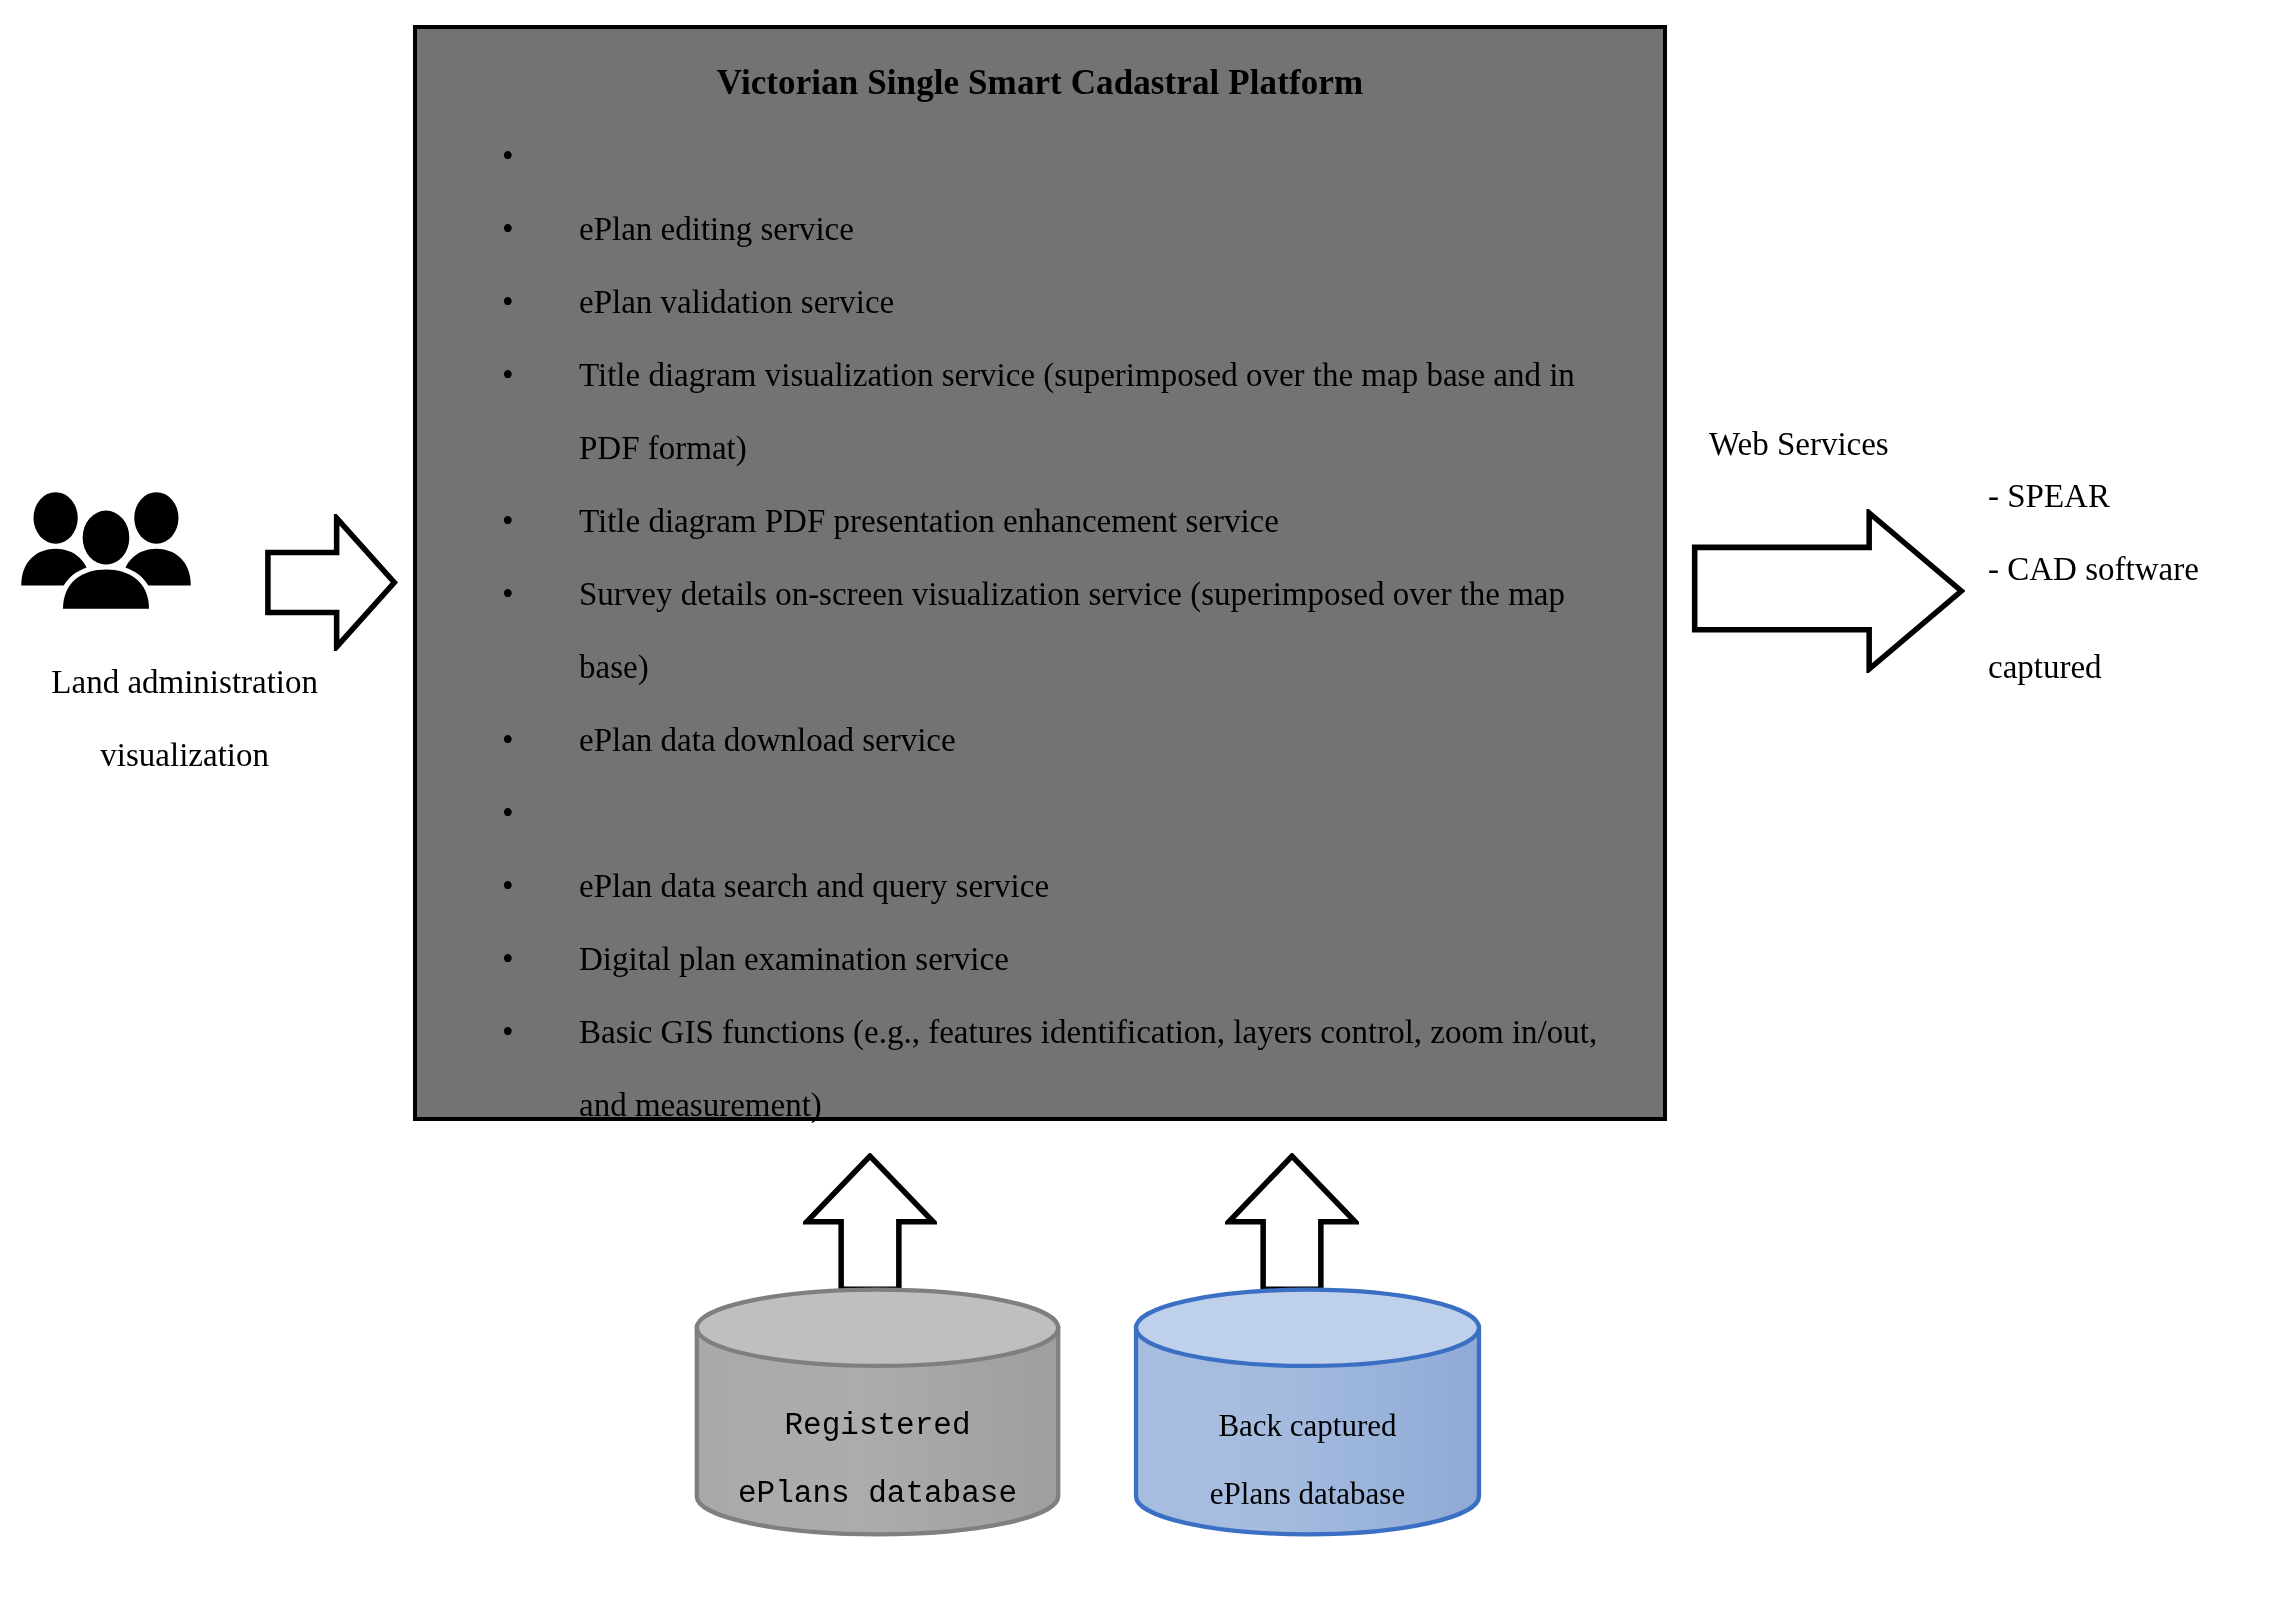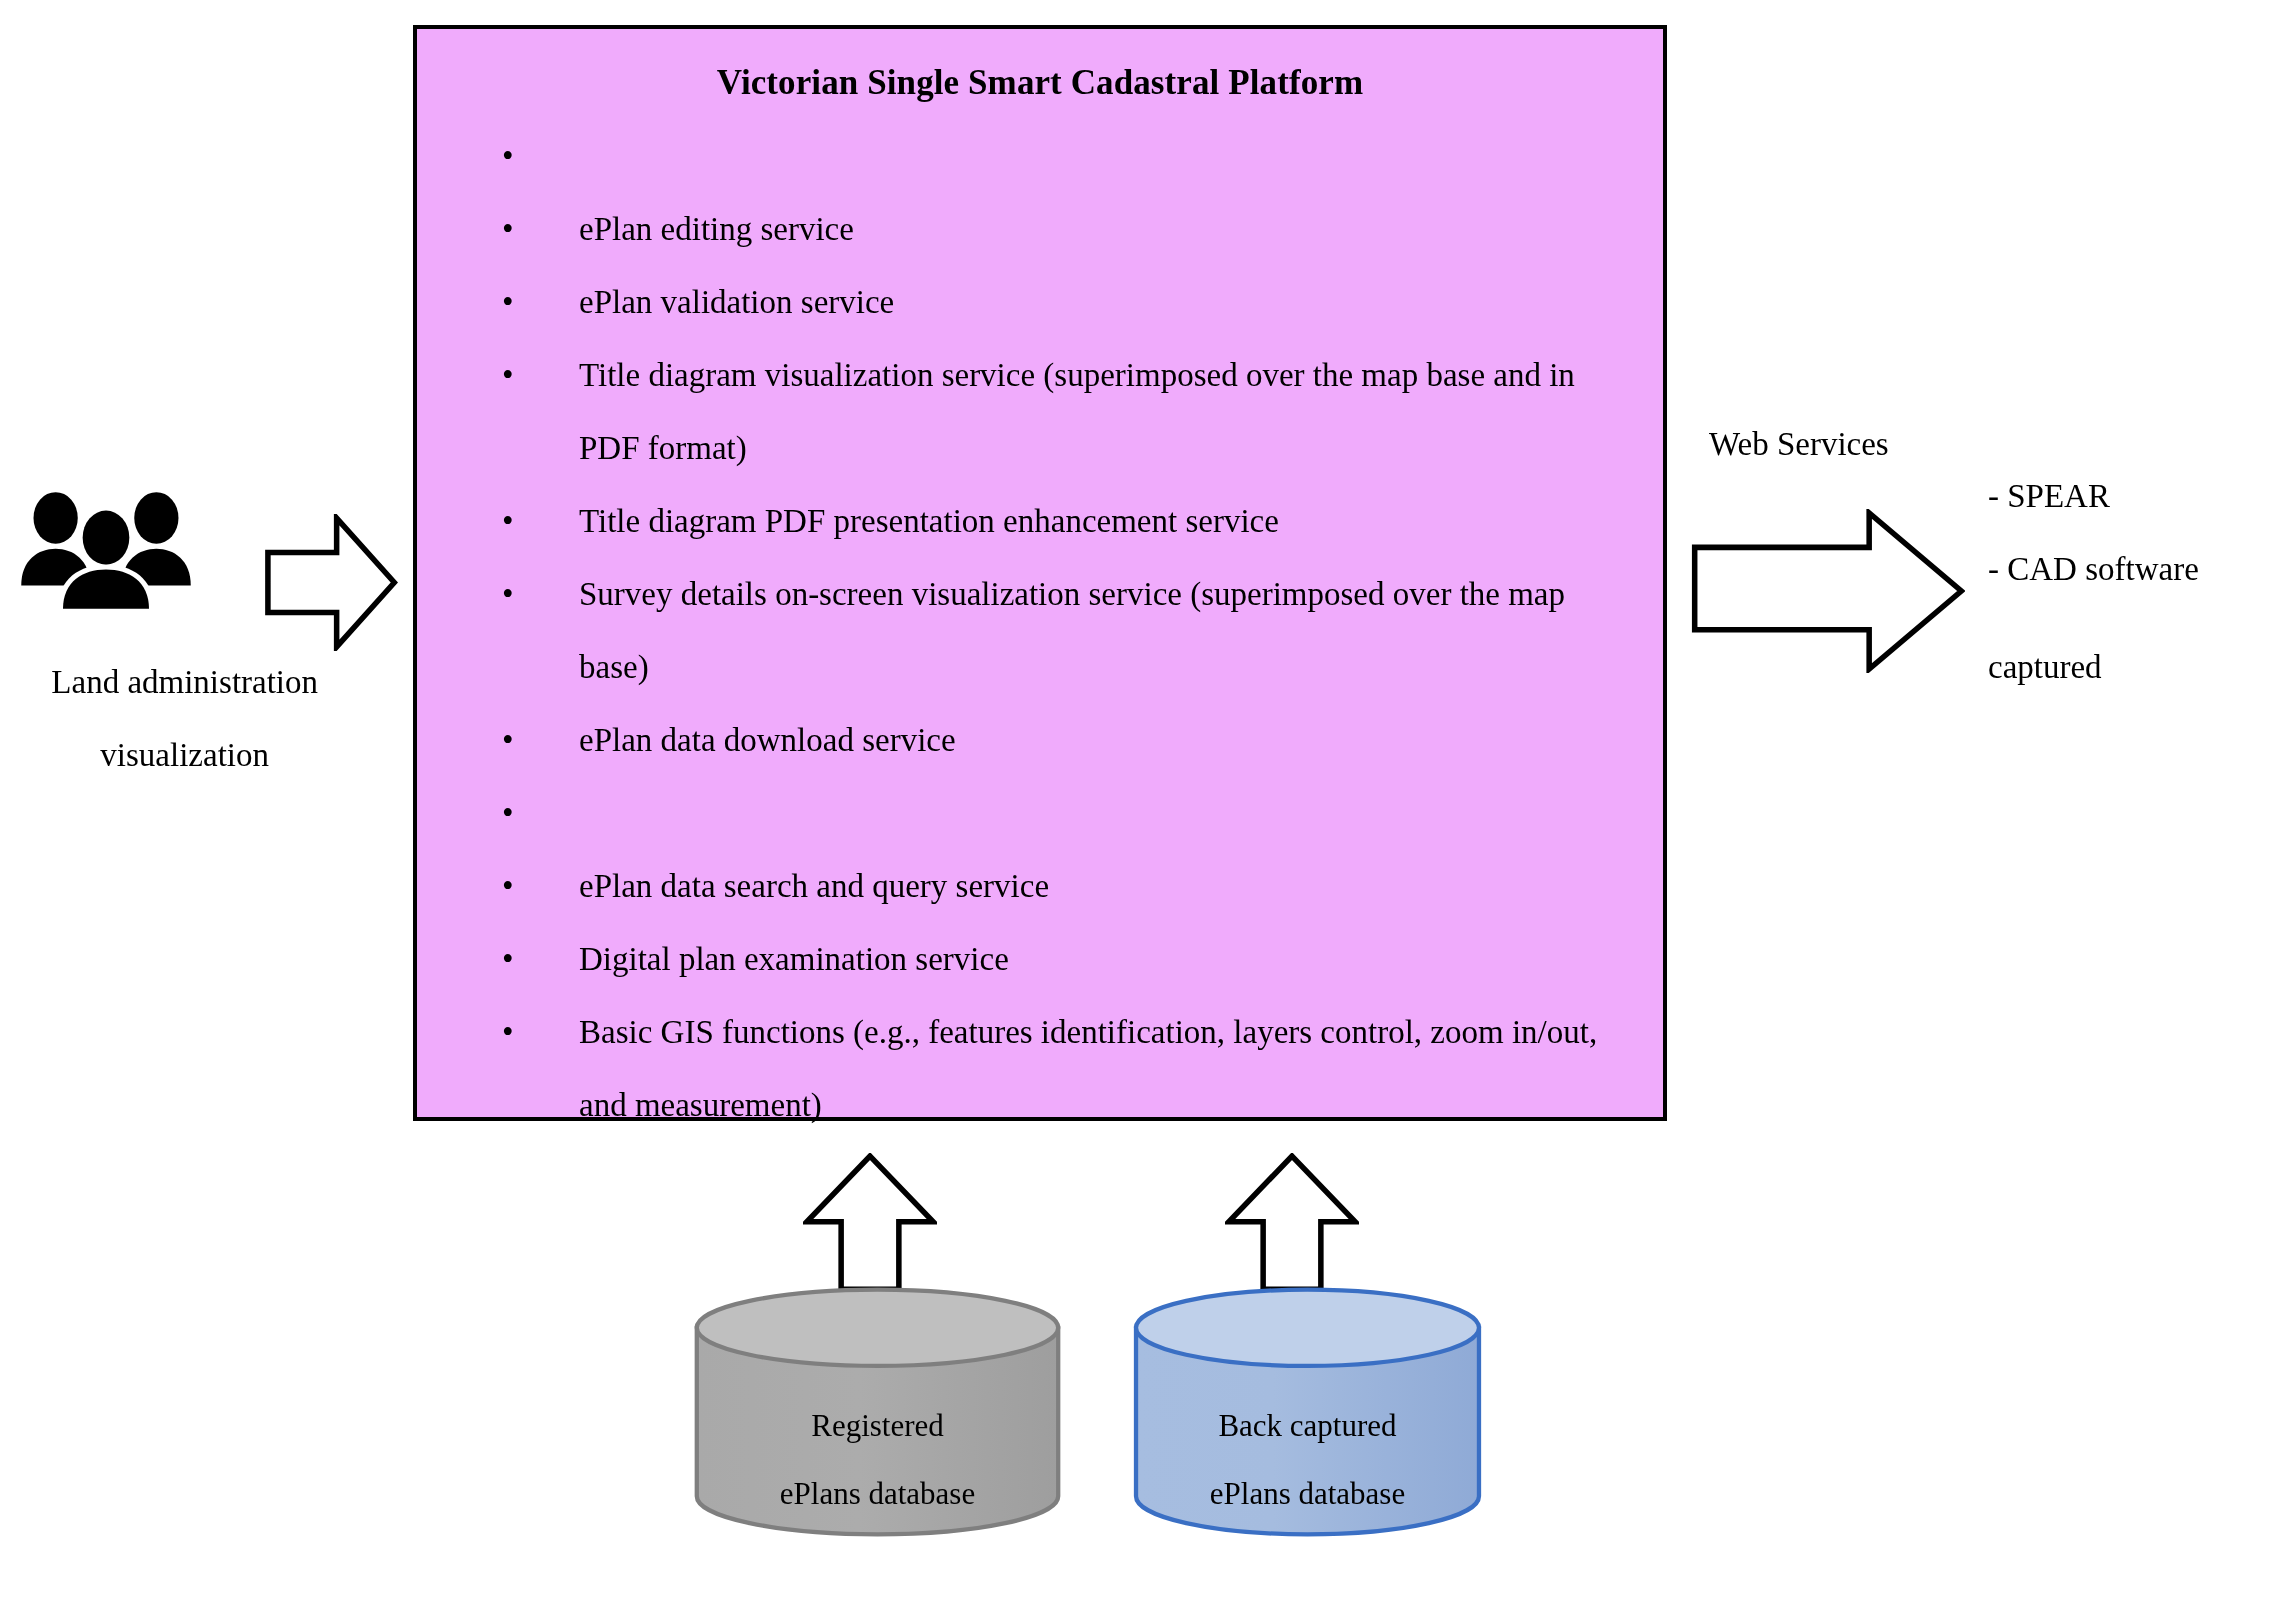"Victorian Single Smart Cadastral" #platform-box { background: #f0abfc -> #737373 }
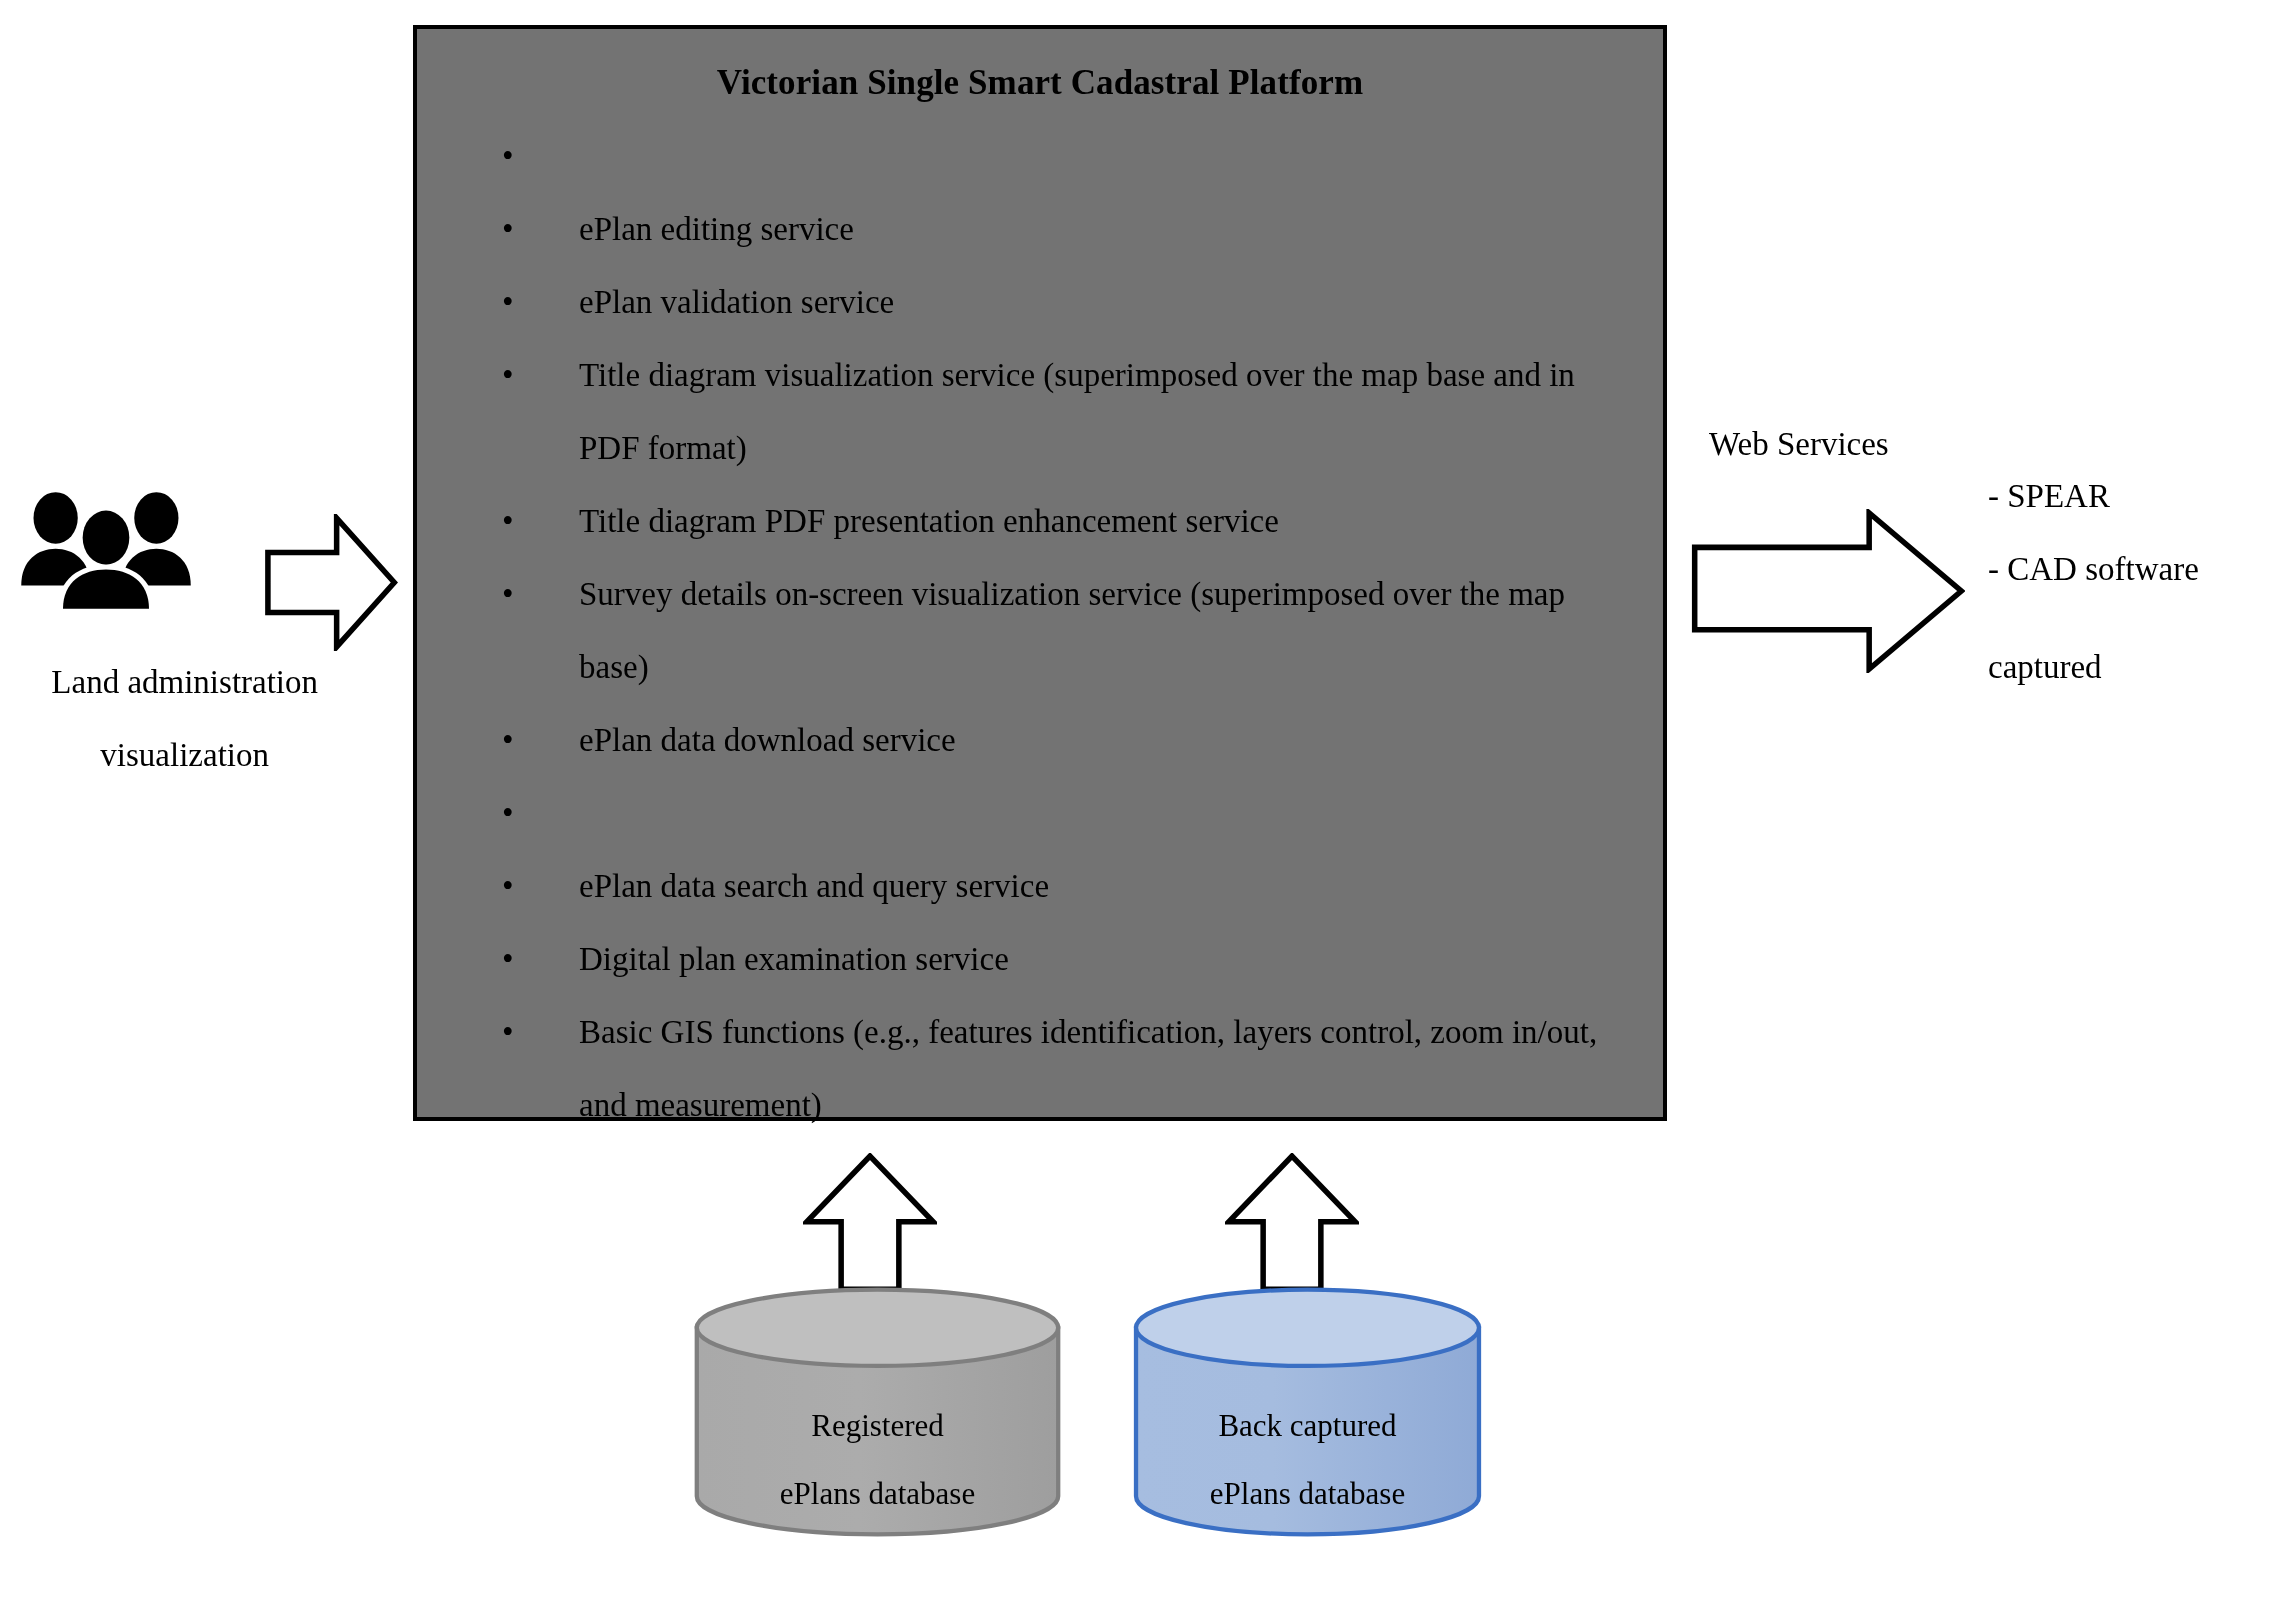"Registered" #db-registered { font-family: none -> Liberation Mono, monospace }
